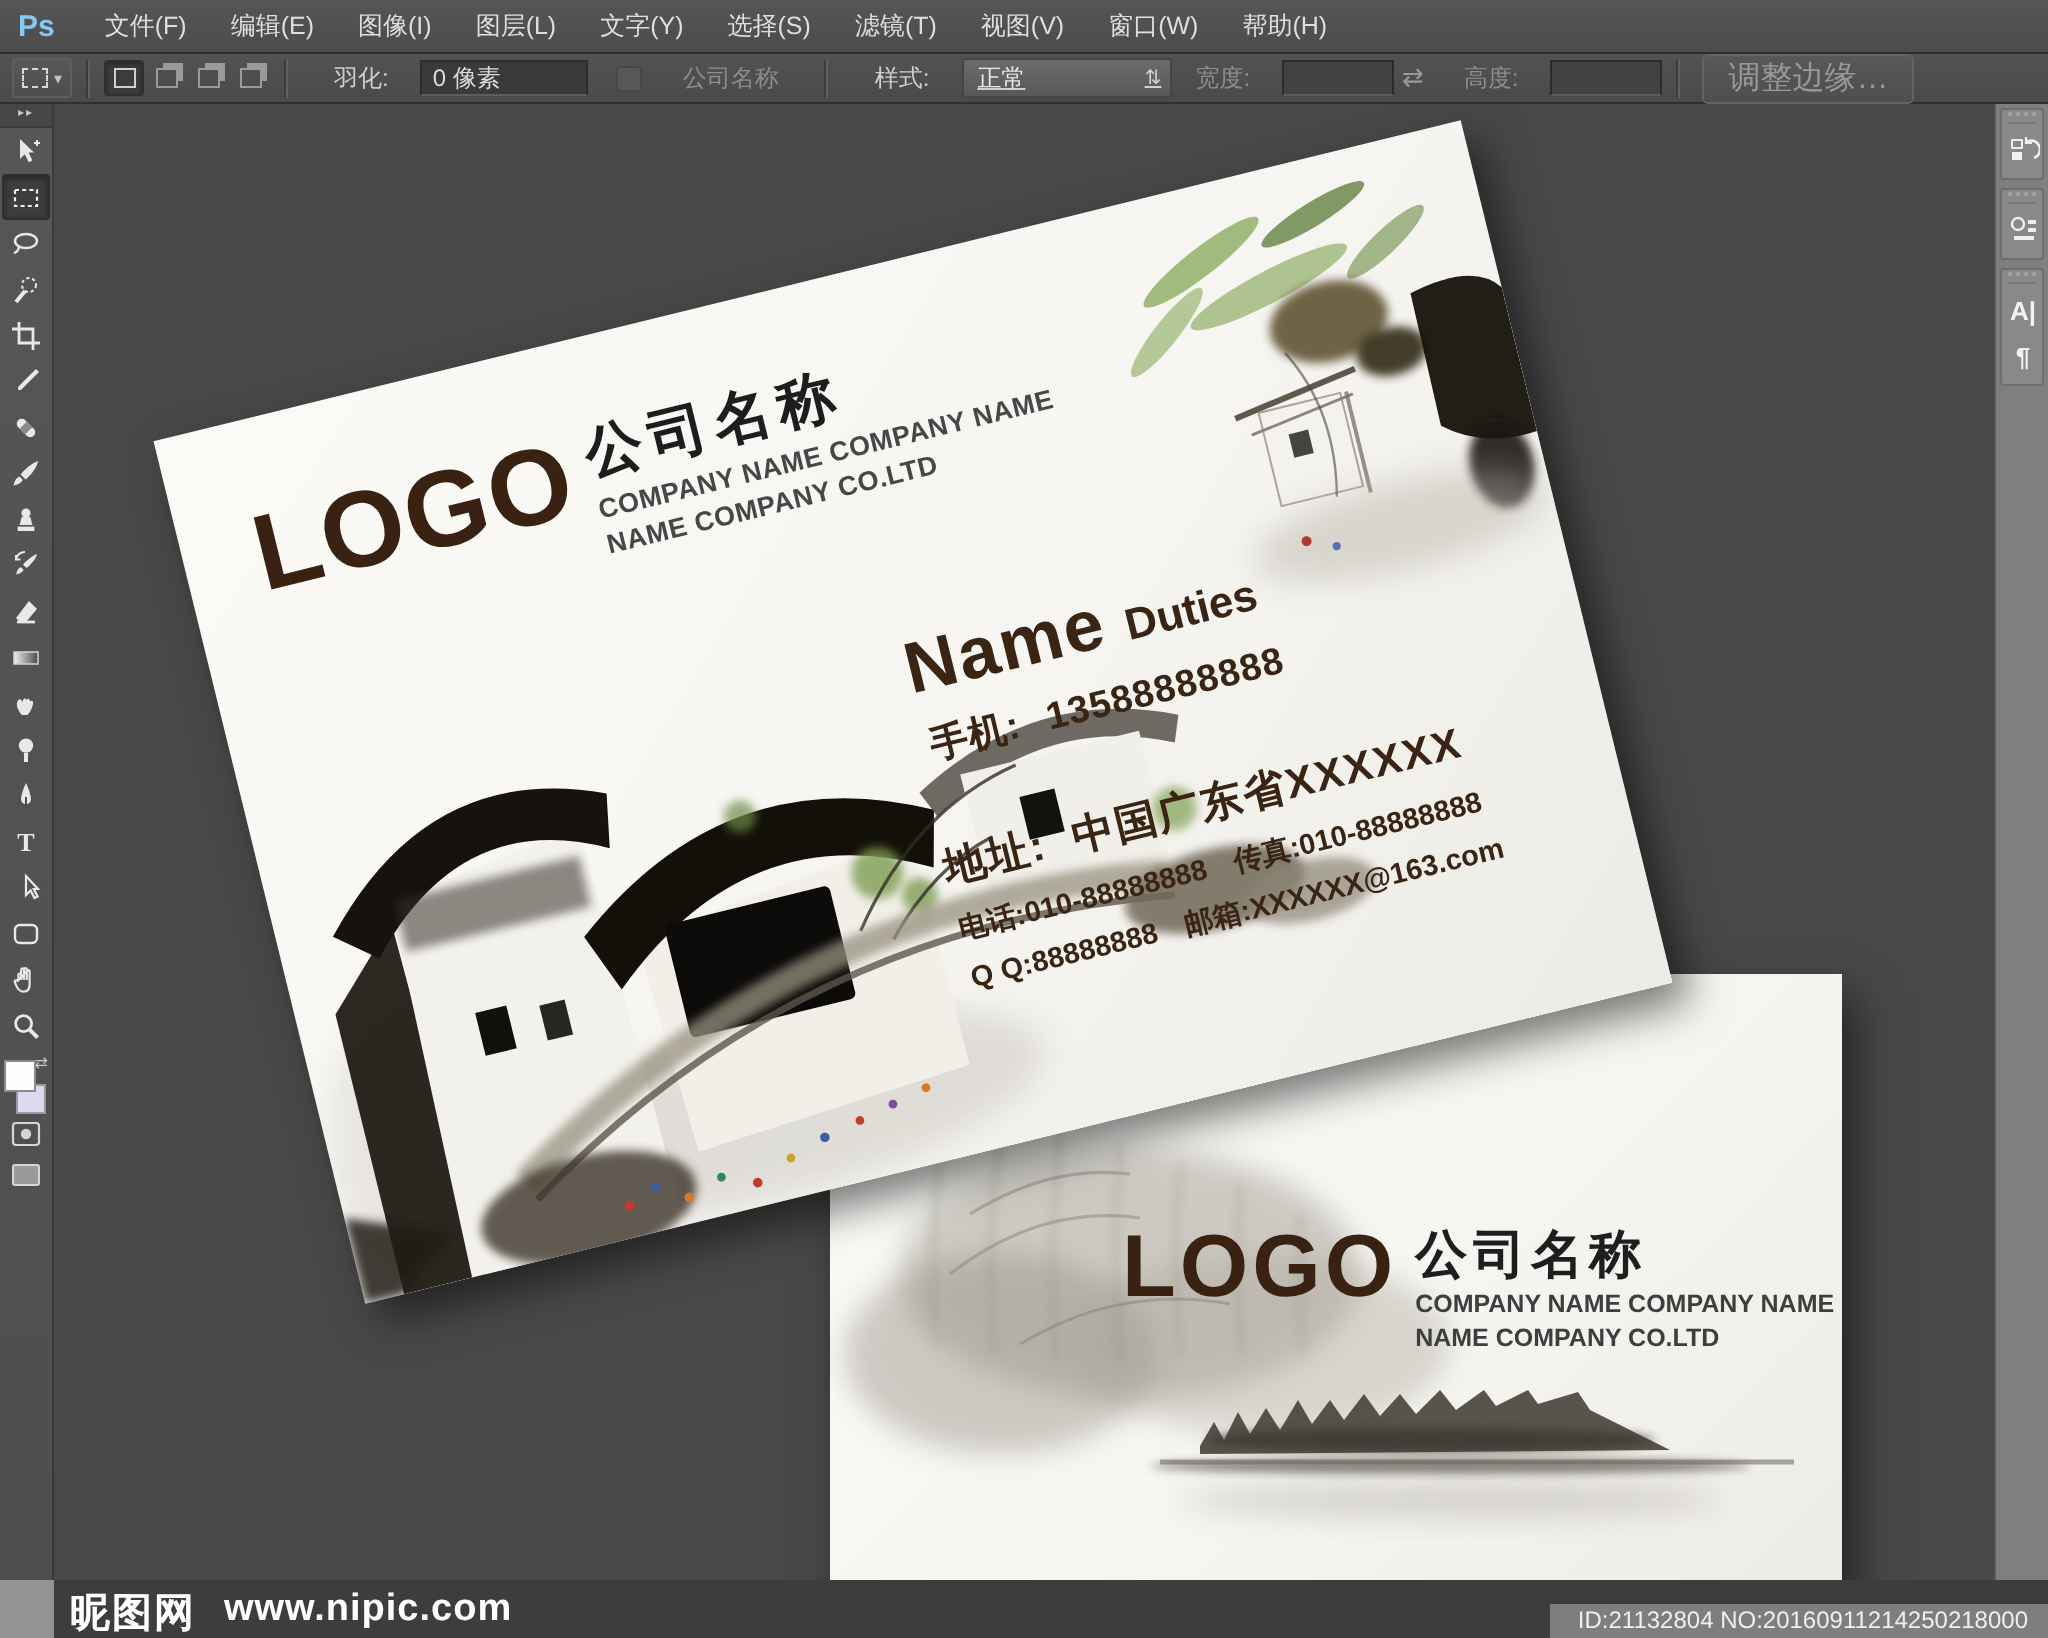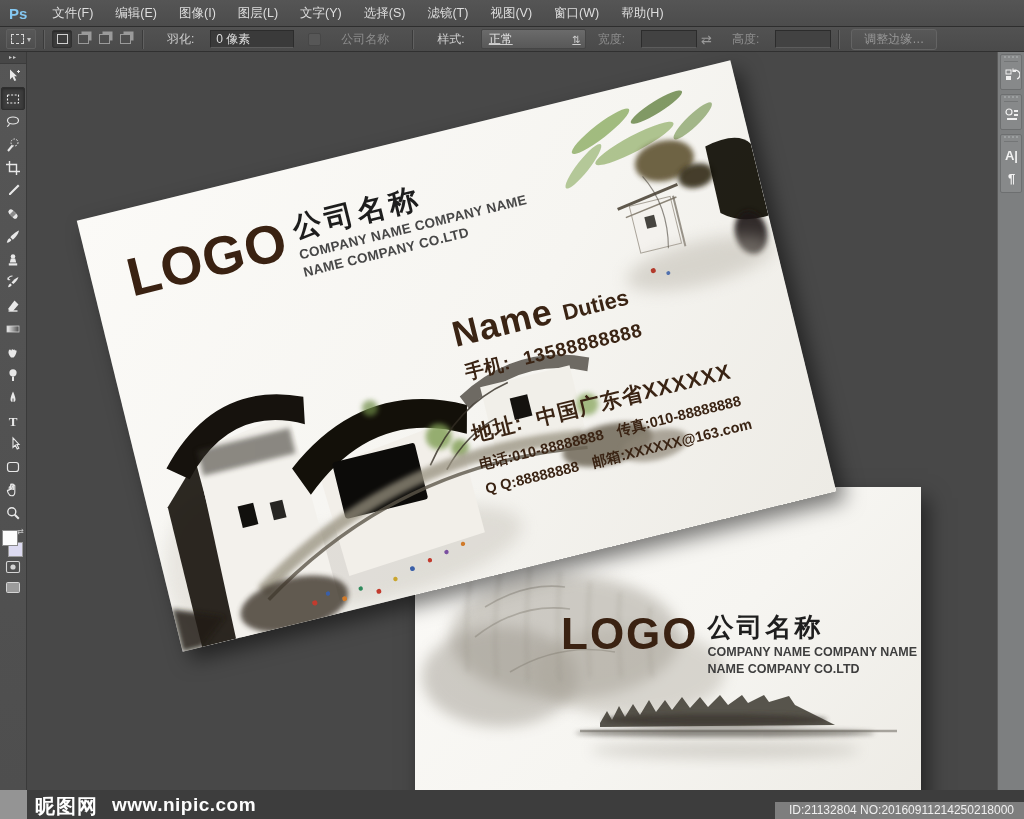"调整边缘…" .refine-btn { font-size: 12px -> 16px }
